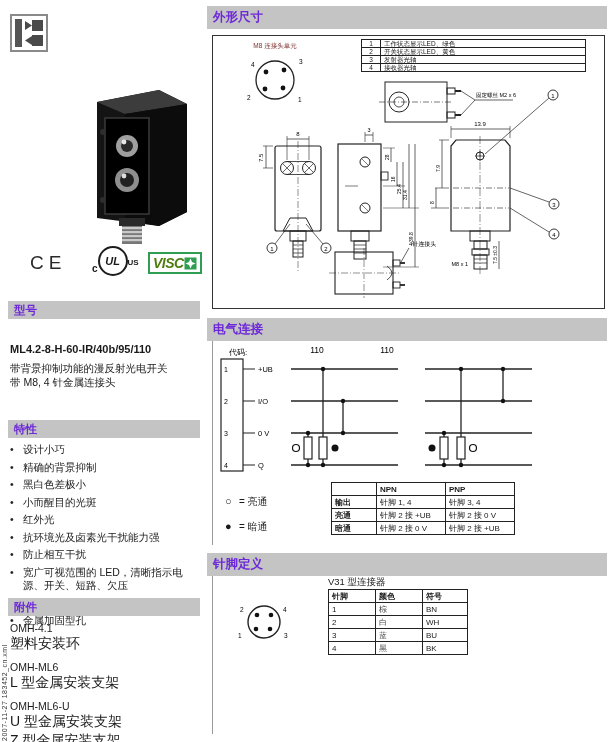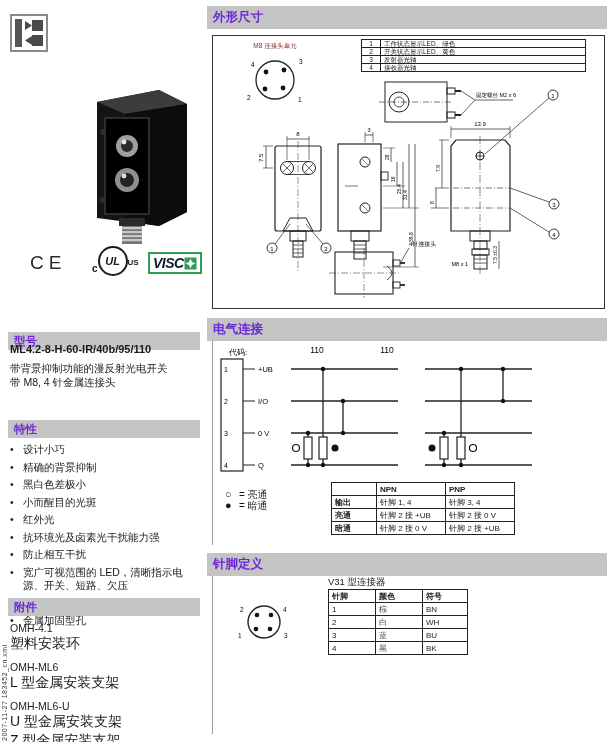"VISC" .visc .t { color: #0f172a -> #4d7c0f }
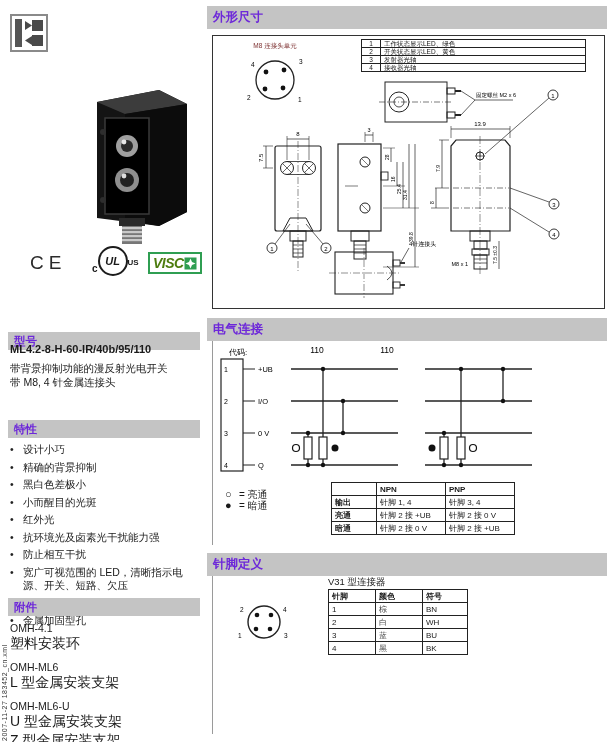"型号" div.abs { top: 332px -> 301px }
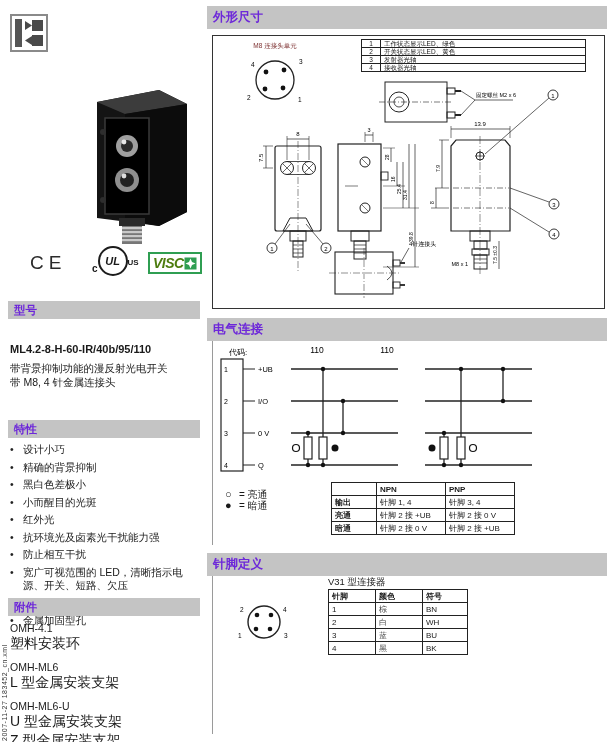"○ = 亮通" .legend-line { line-height: 11px -> 24px }
